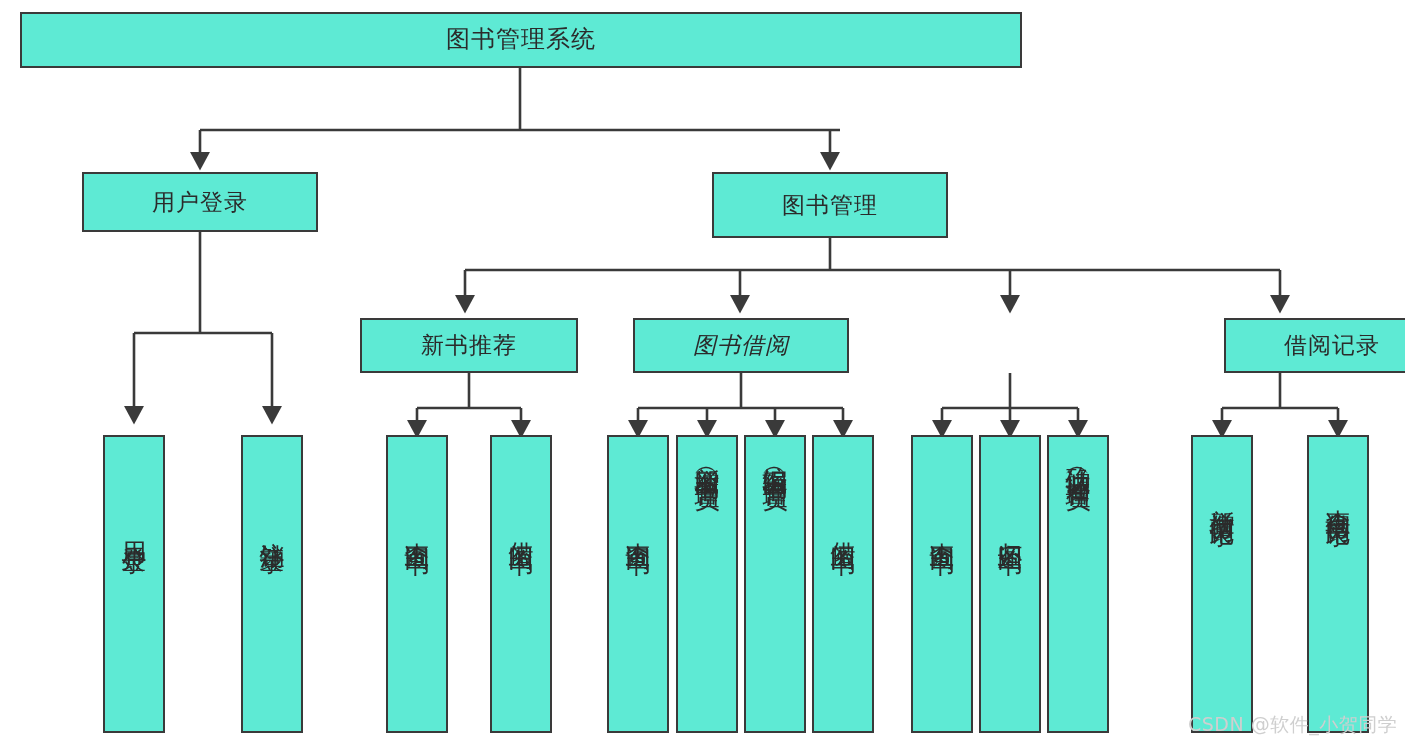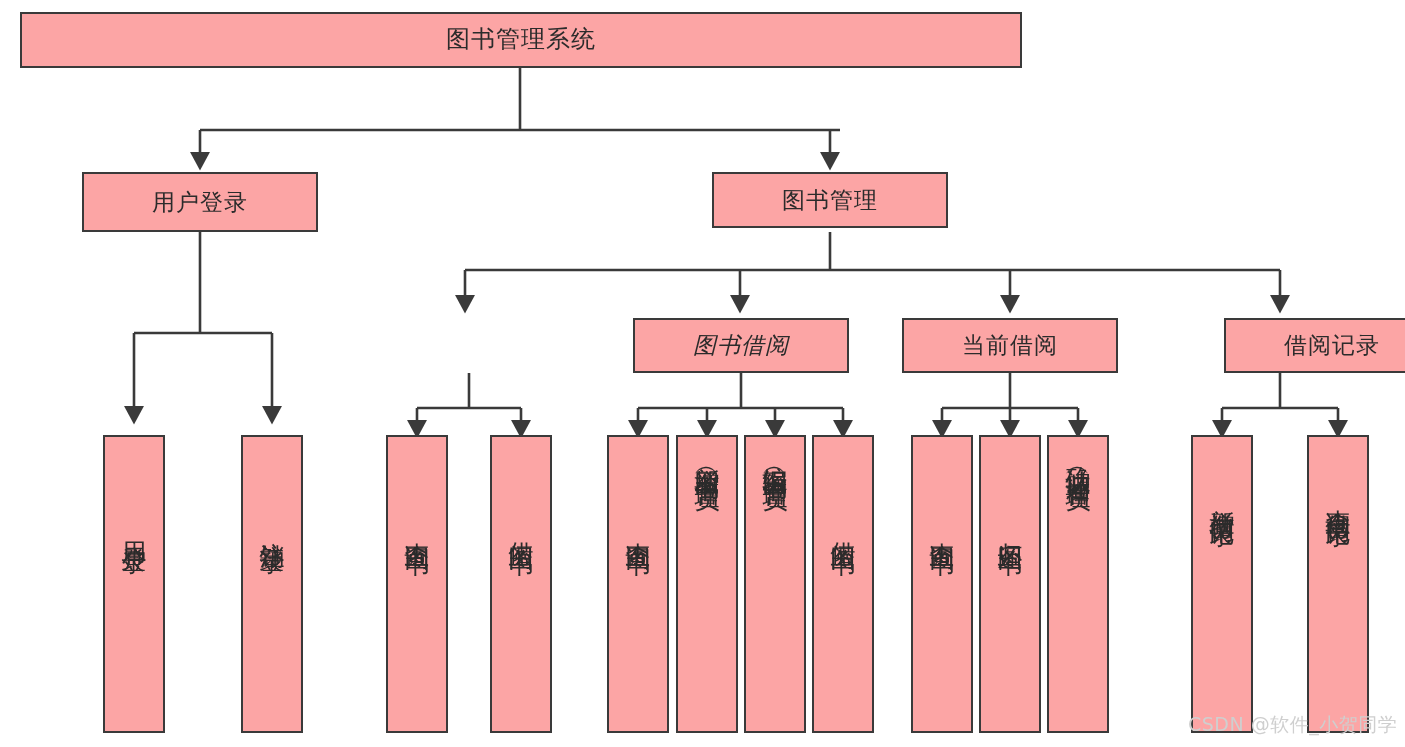"图书管理系统" .node { background: #fca5a5 -> #5eead4 }
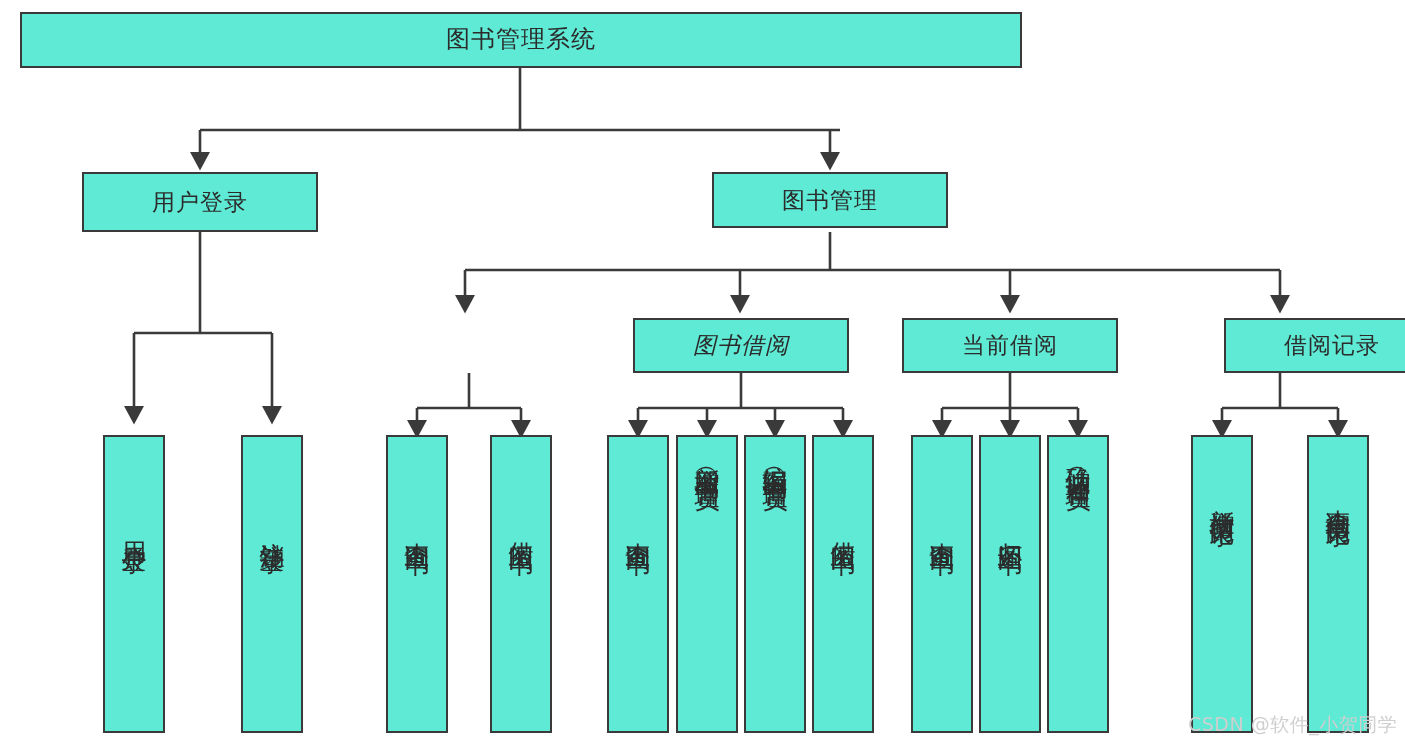"图书管理" div.node { height: 56px -> 66px }
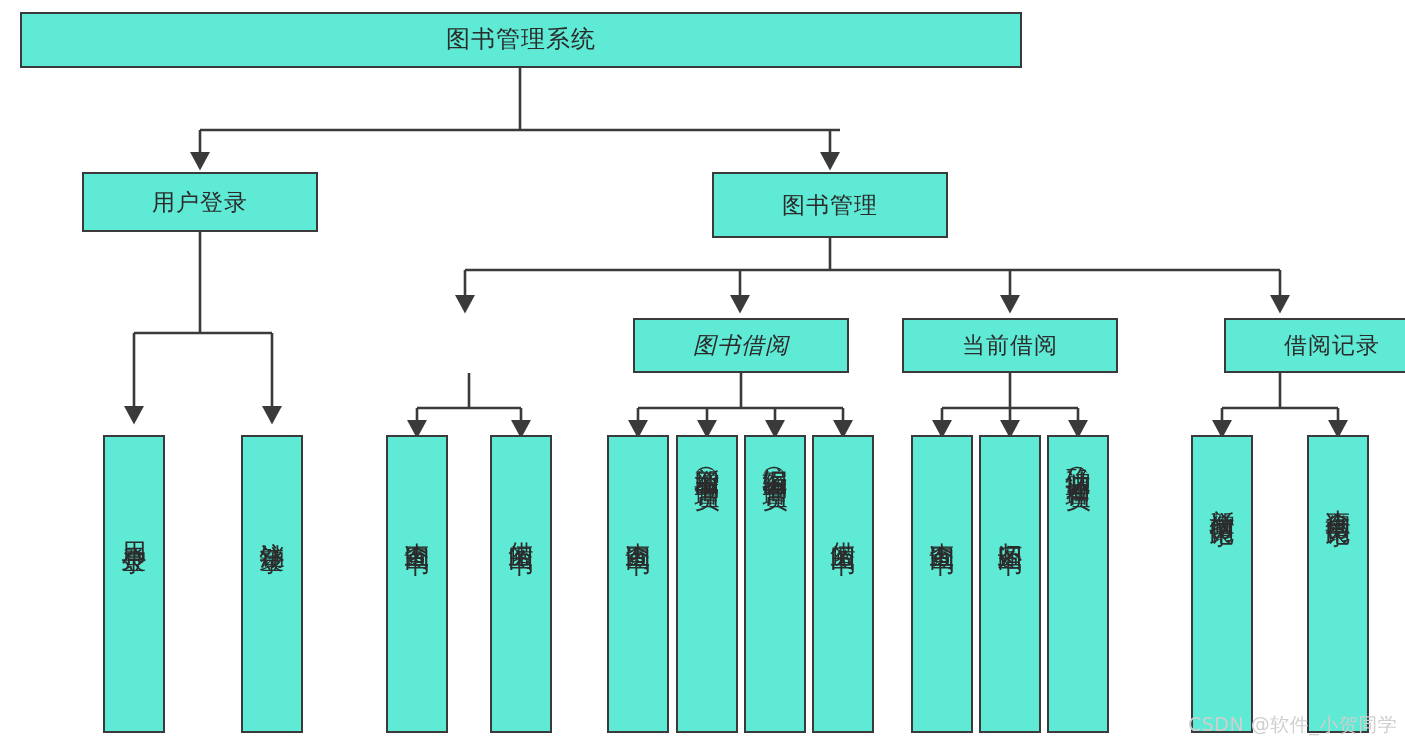"新书推荐" div.node { html: none -> <div> <span>新书推荐</span> </div> }
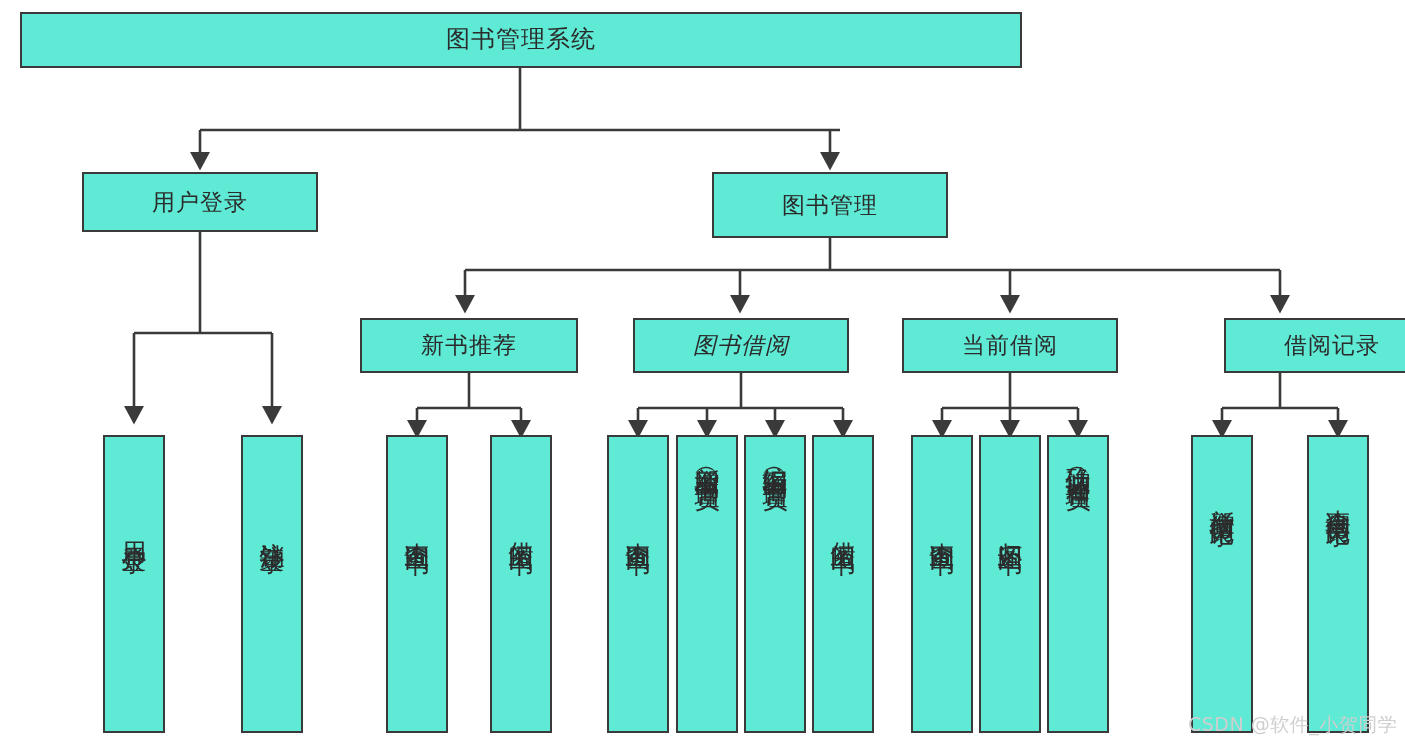"当前借阅" div.node { html: <div> <span>当前借阅</span> </div> -> none }
